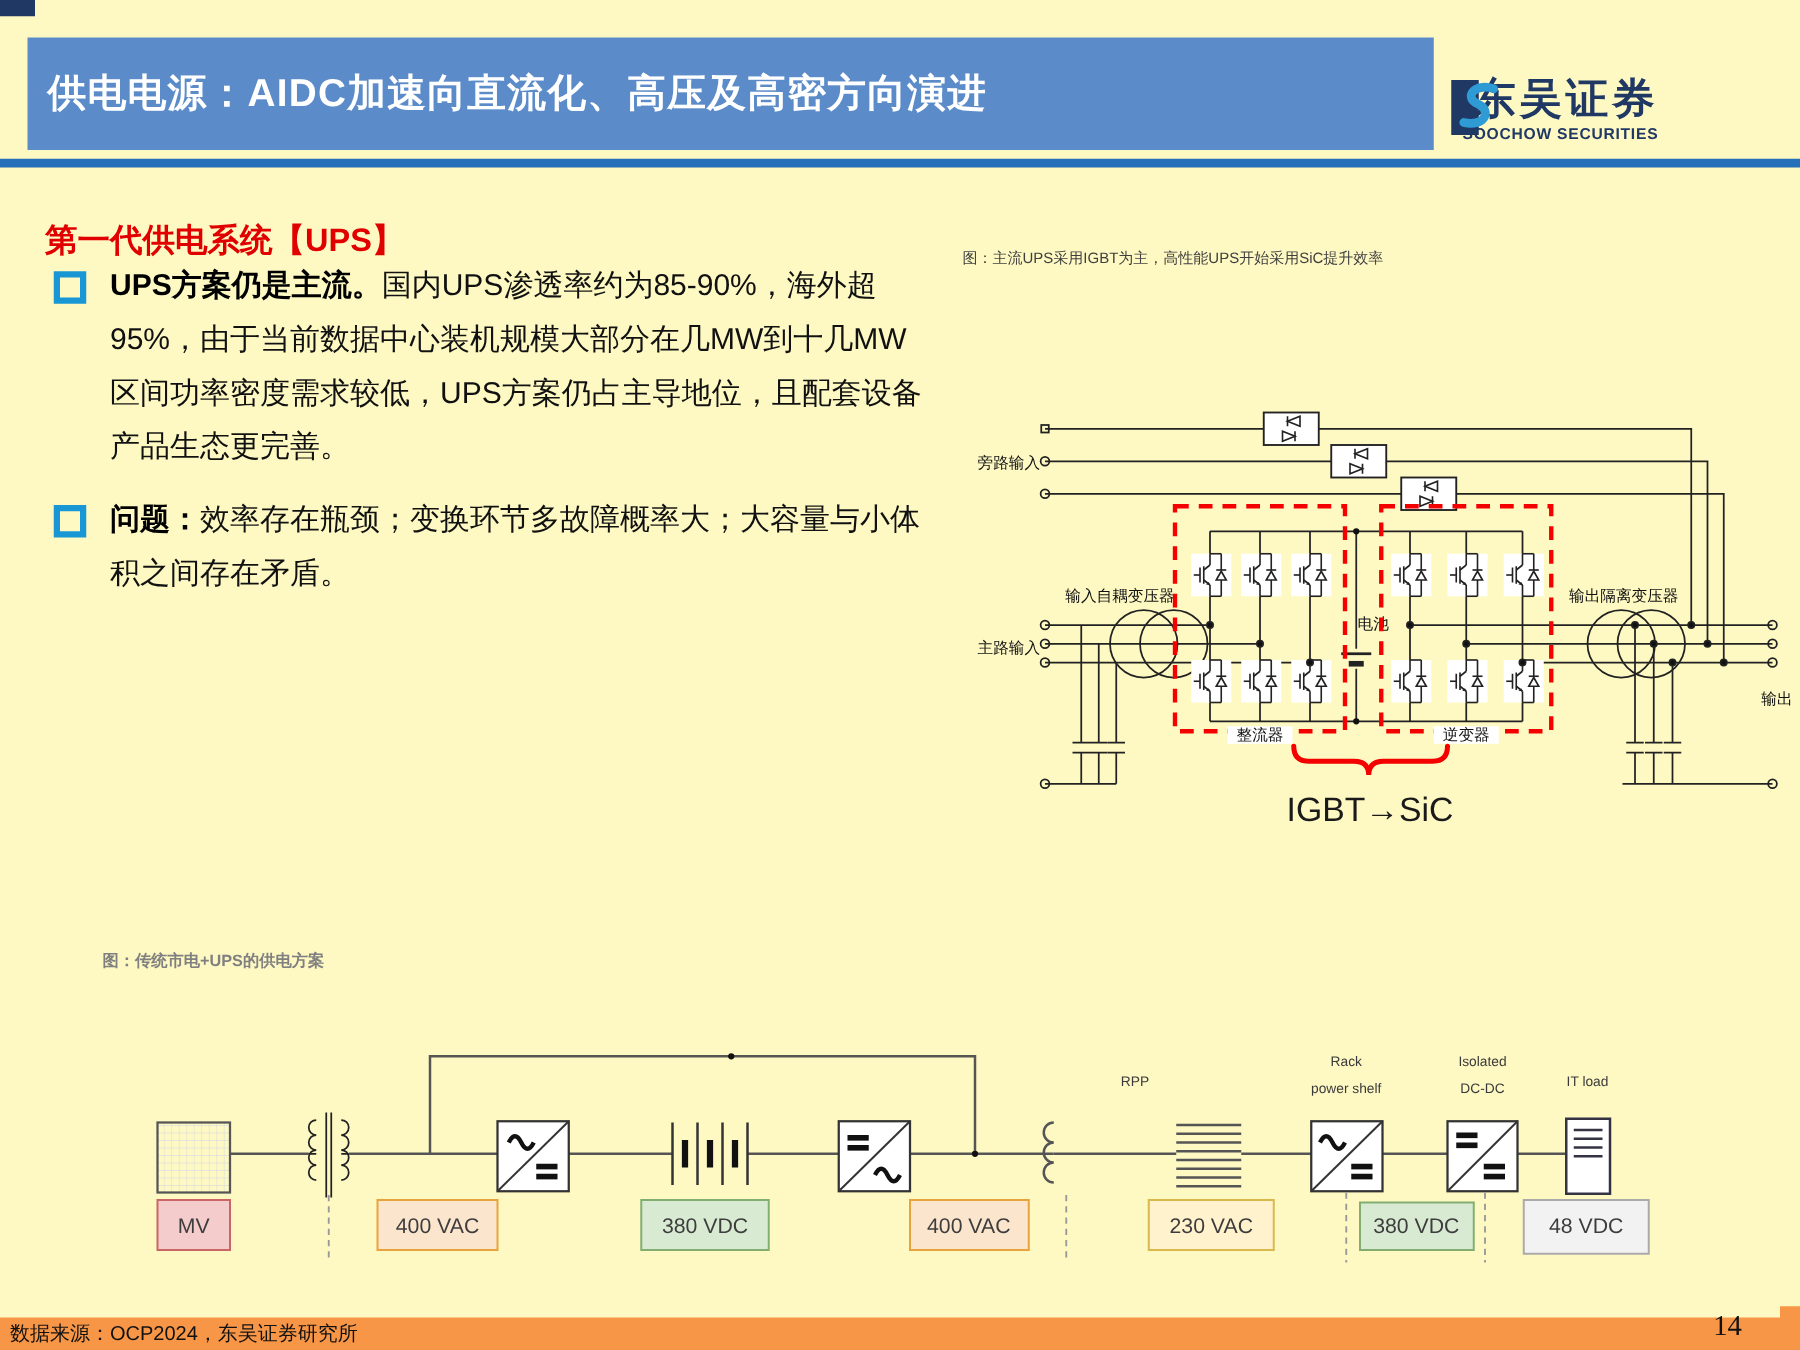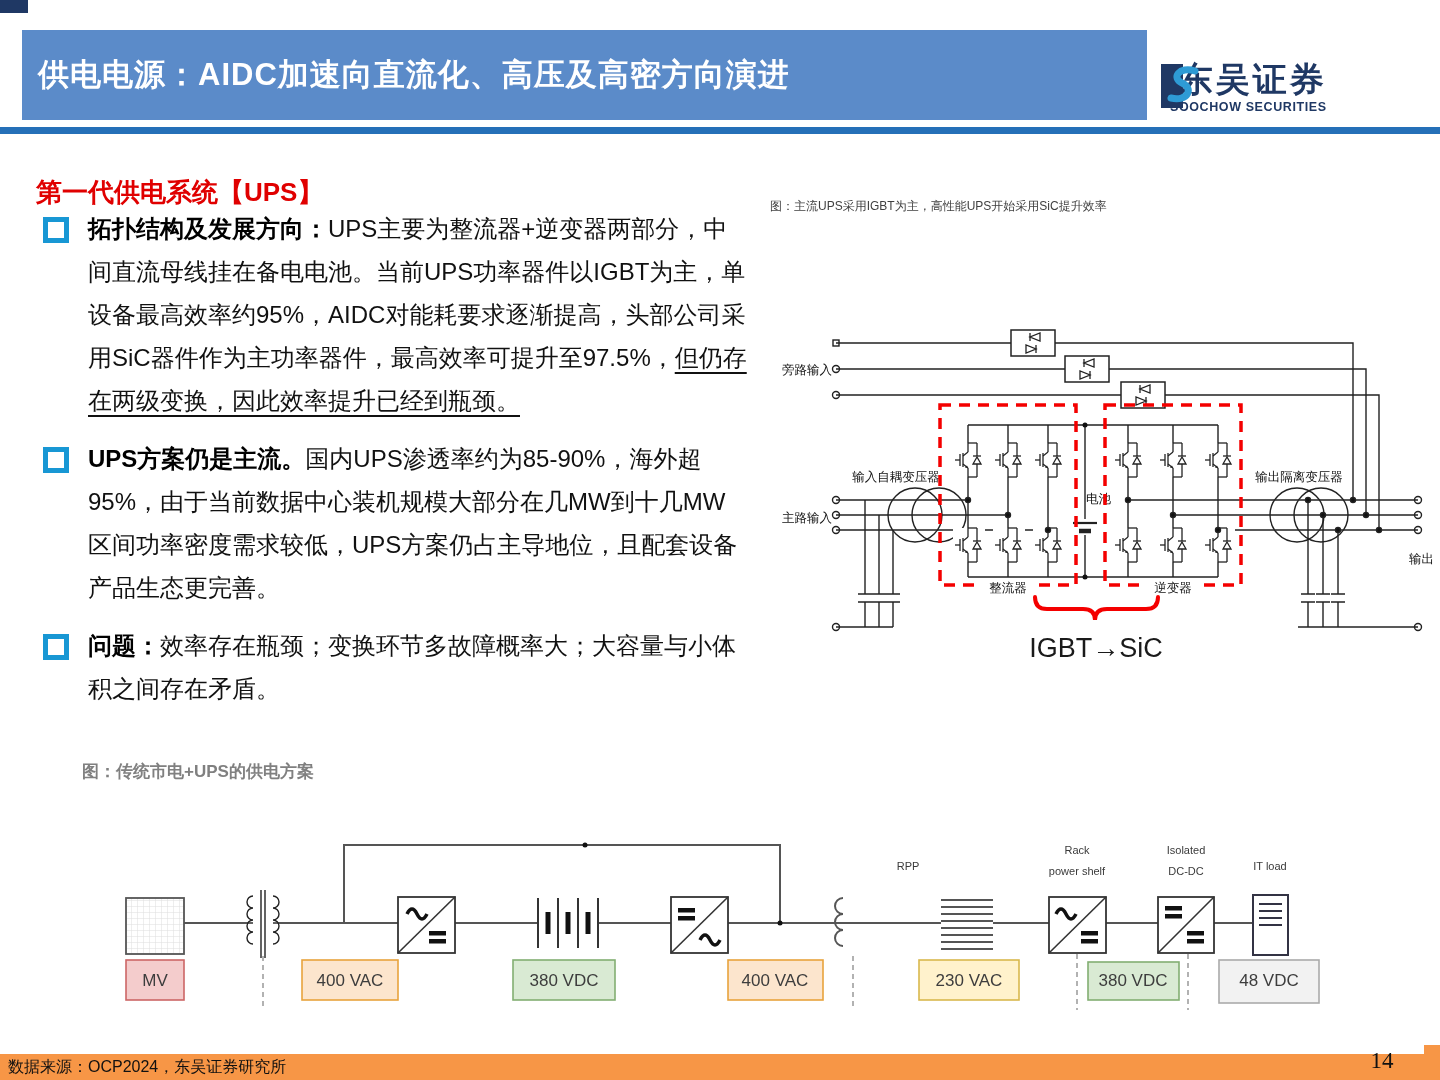"供电电源：AIDC加速向直流化、高压及高密方向演进" #slide { background: #ffffff -> #fef9c3 }
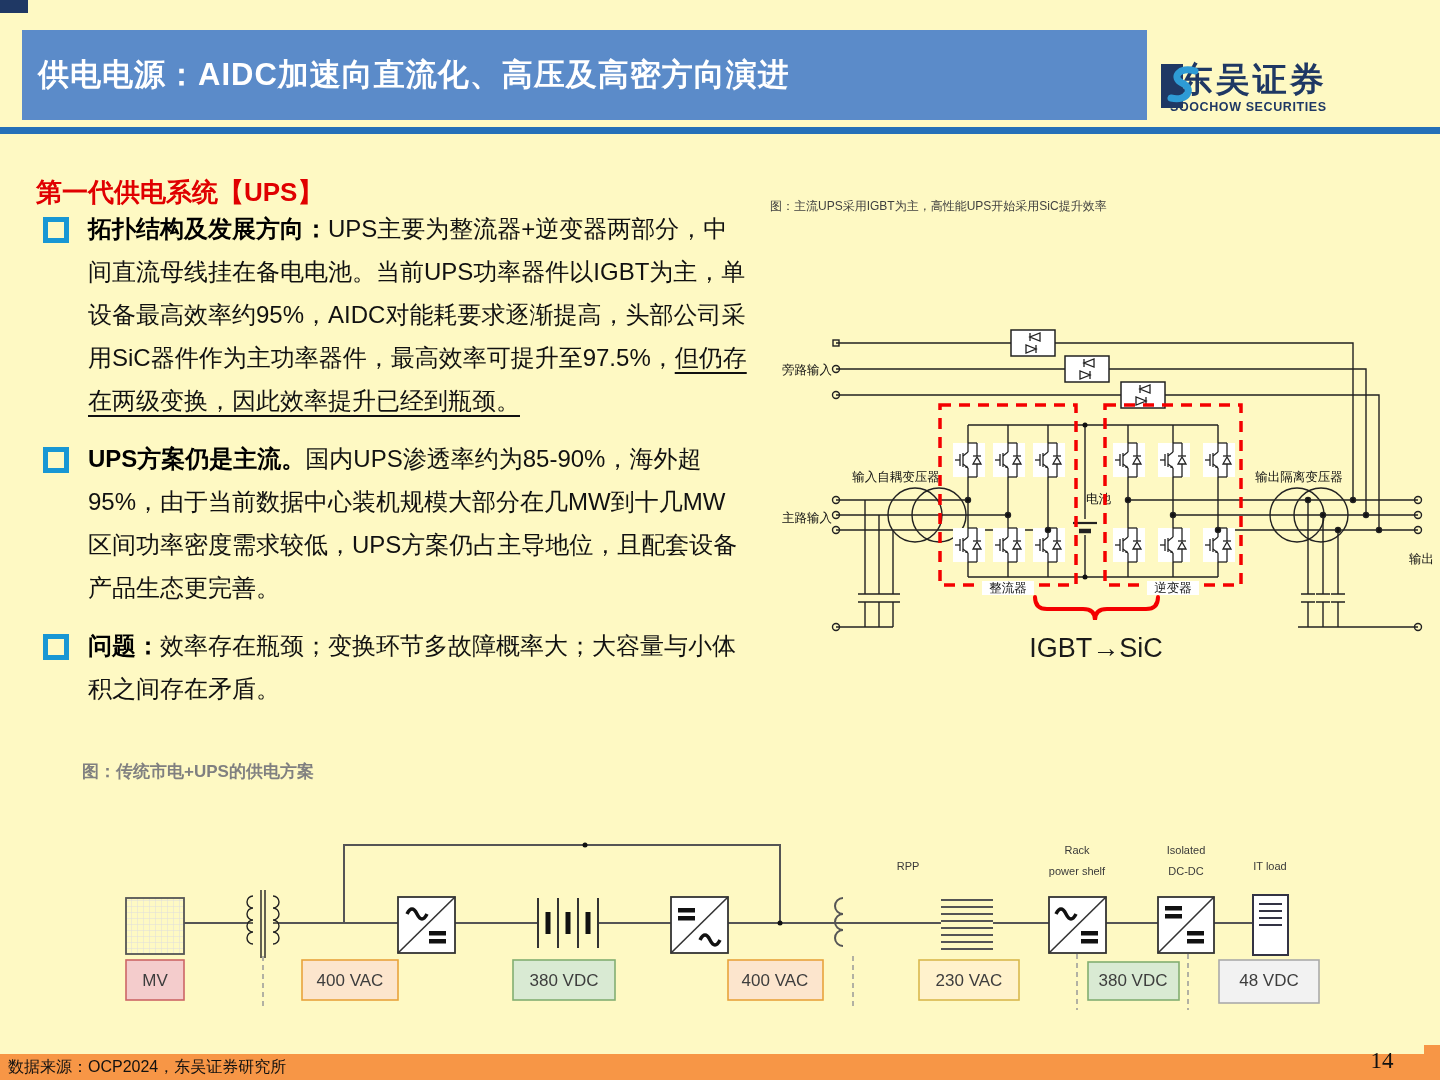"拓扑结构及发展方向：UPS主要为整流器+逆变器两部分，中间直流母线挂在备电电池。" div.bullet { html: <div> <div></div> <div> <b>拓扑结构及发展方向：</b><span>UPS主要为整流器+逆变器两部分，中间直流母线挂在备电电池。当前UPS功率器件以IGBT为主，单设备最高效率约95%，AIDC对能耗要求逐渐提高，头部公司采用SiC器件作为主功率器件，最高效率可提升至97.5%，</span><span>但仍存在两级变换，因此效率提升已经到瓶颈。</span> </div> </div> -> none }
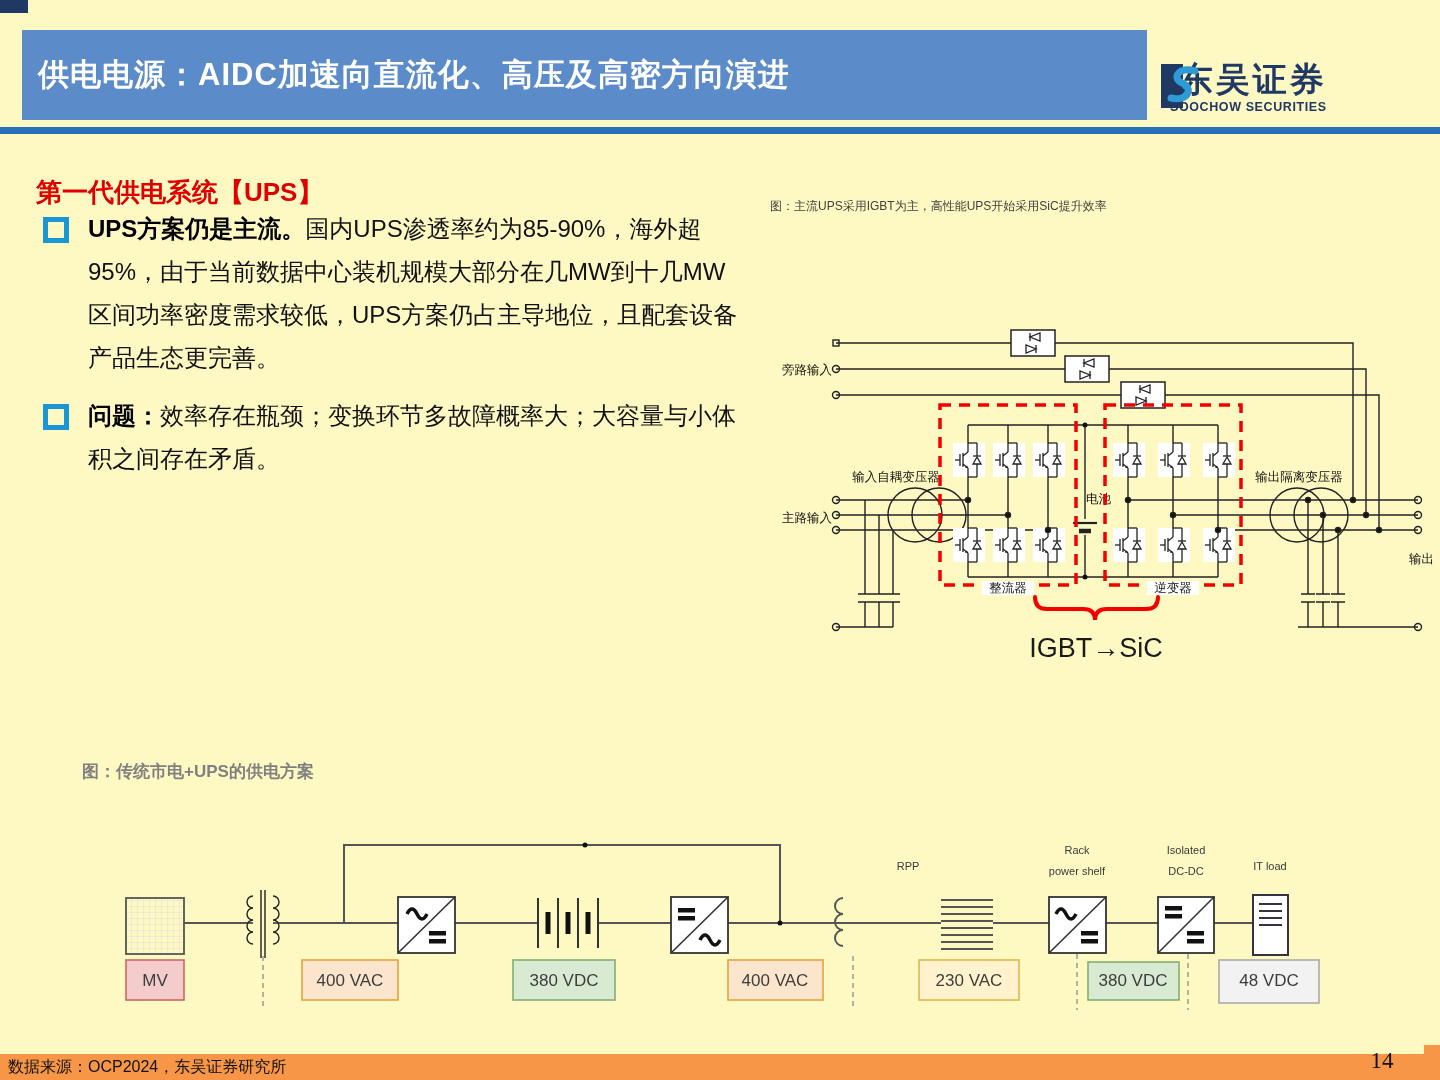"图：传统市电+UPS的供电方案" .chain-caption { font-size: 17px -> 13px }
